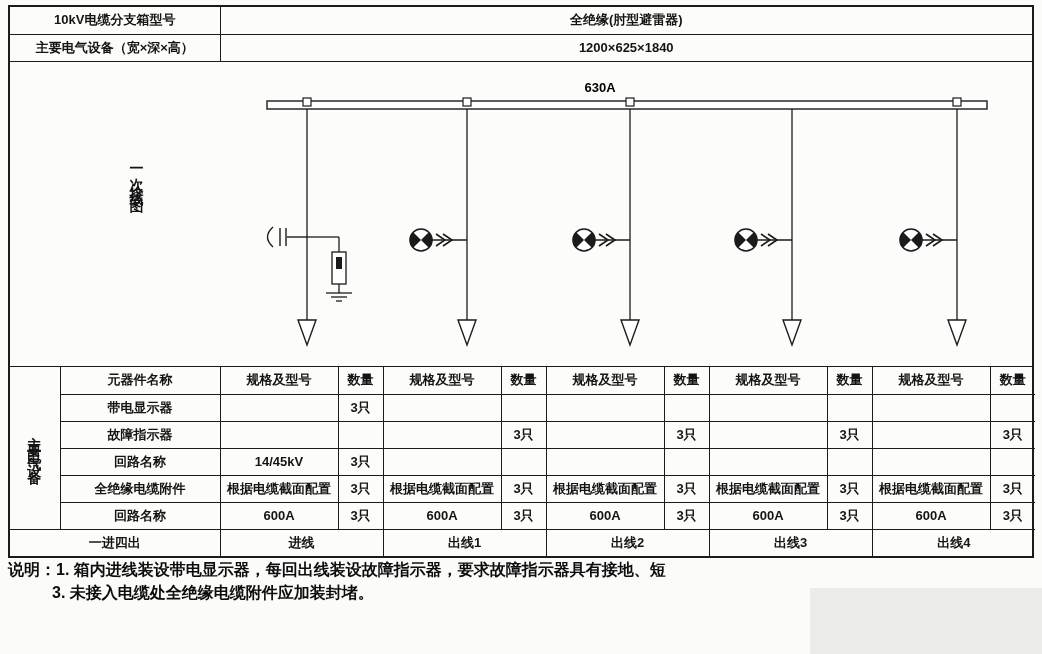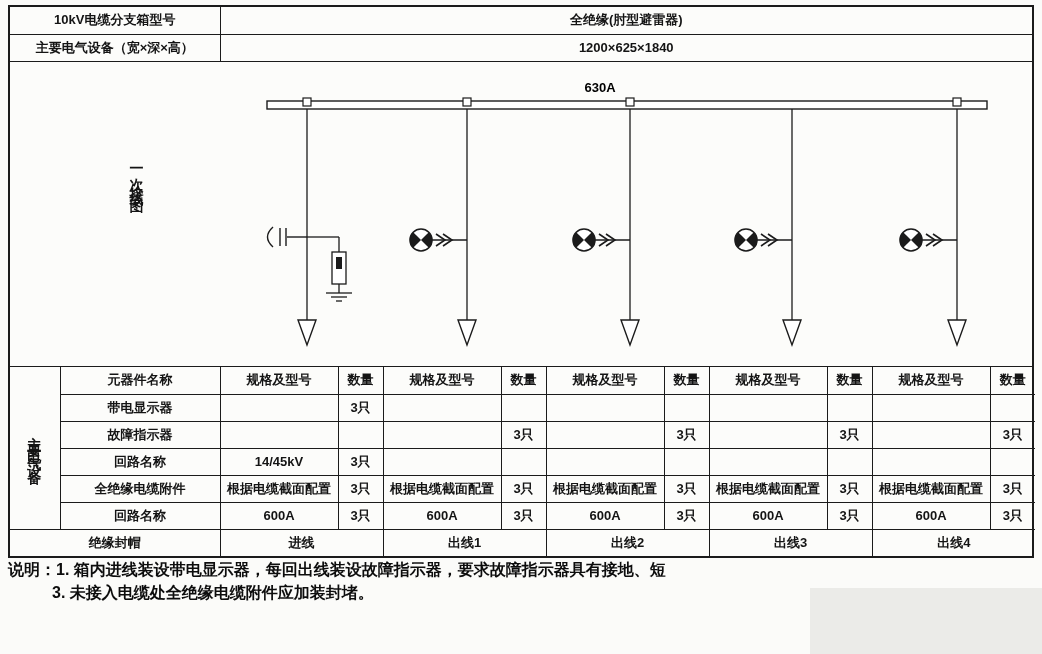"绝缘封帽" td { text: 绝缘封帽 -> 一进四出 }
